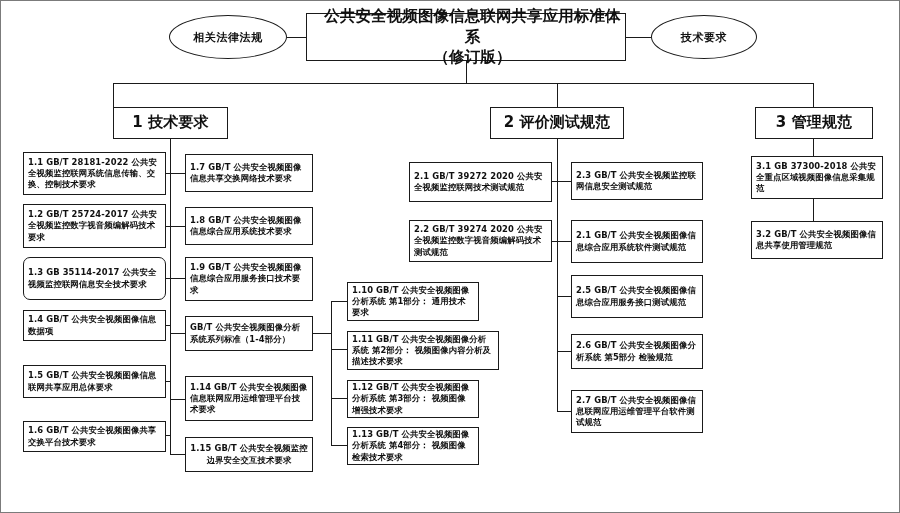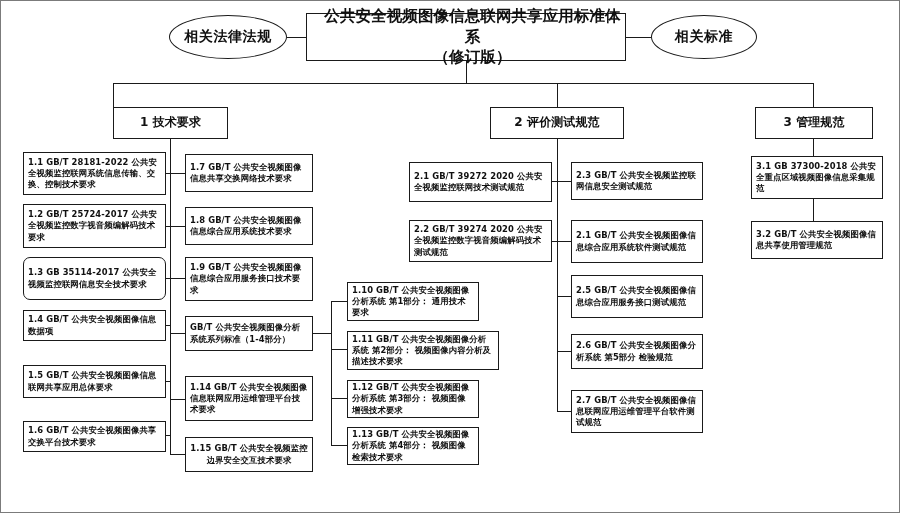"相关法律法规" .ellipse { font-size: 14px -> 11px }
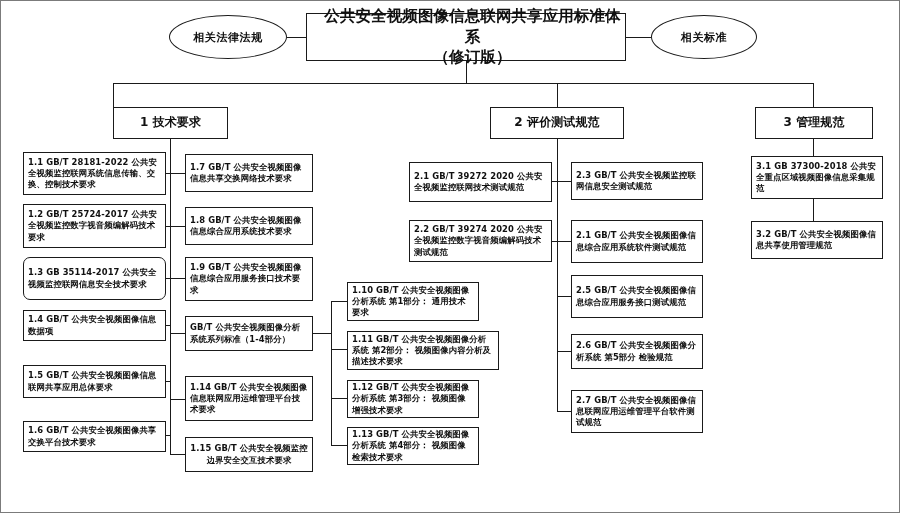"相关标准" span { text: 相关标准 -> 技术要求 }
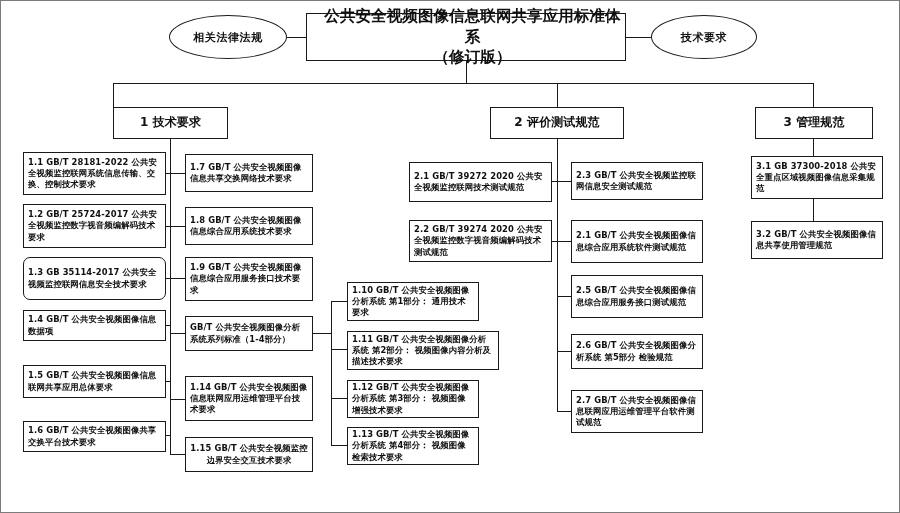"1 技术要求" .cat-box { font-size: 12px -> 15px }
